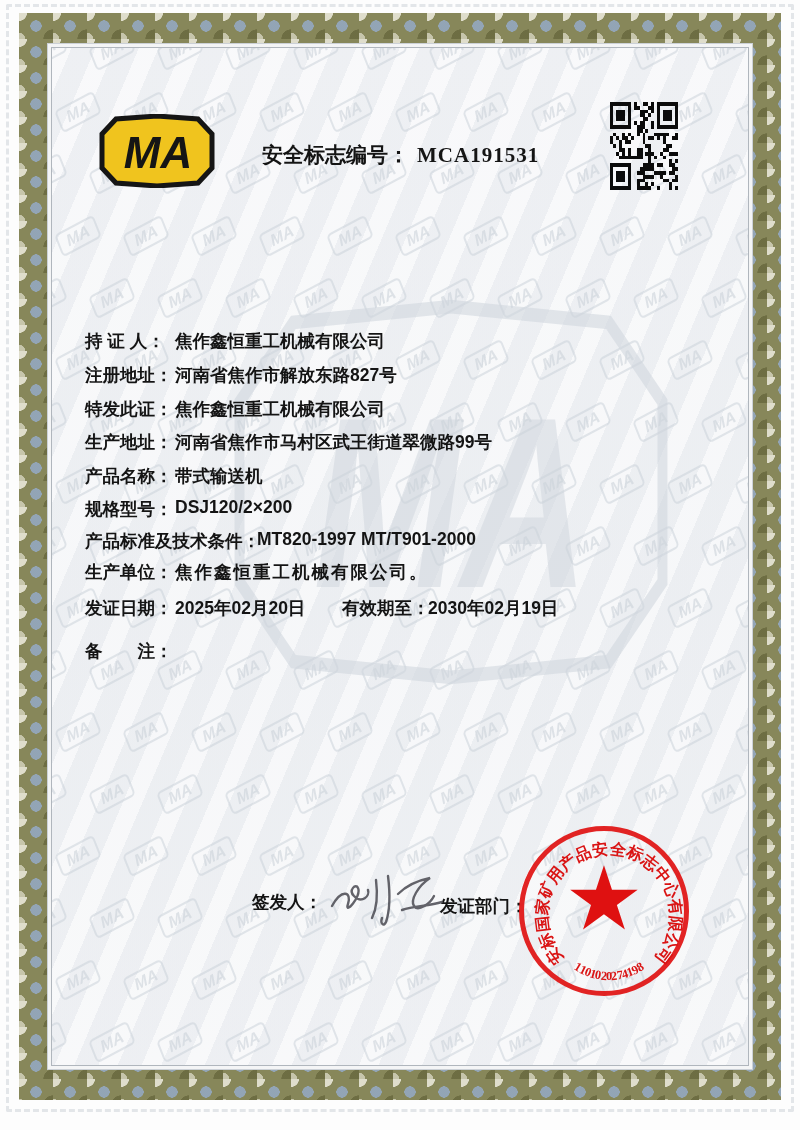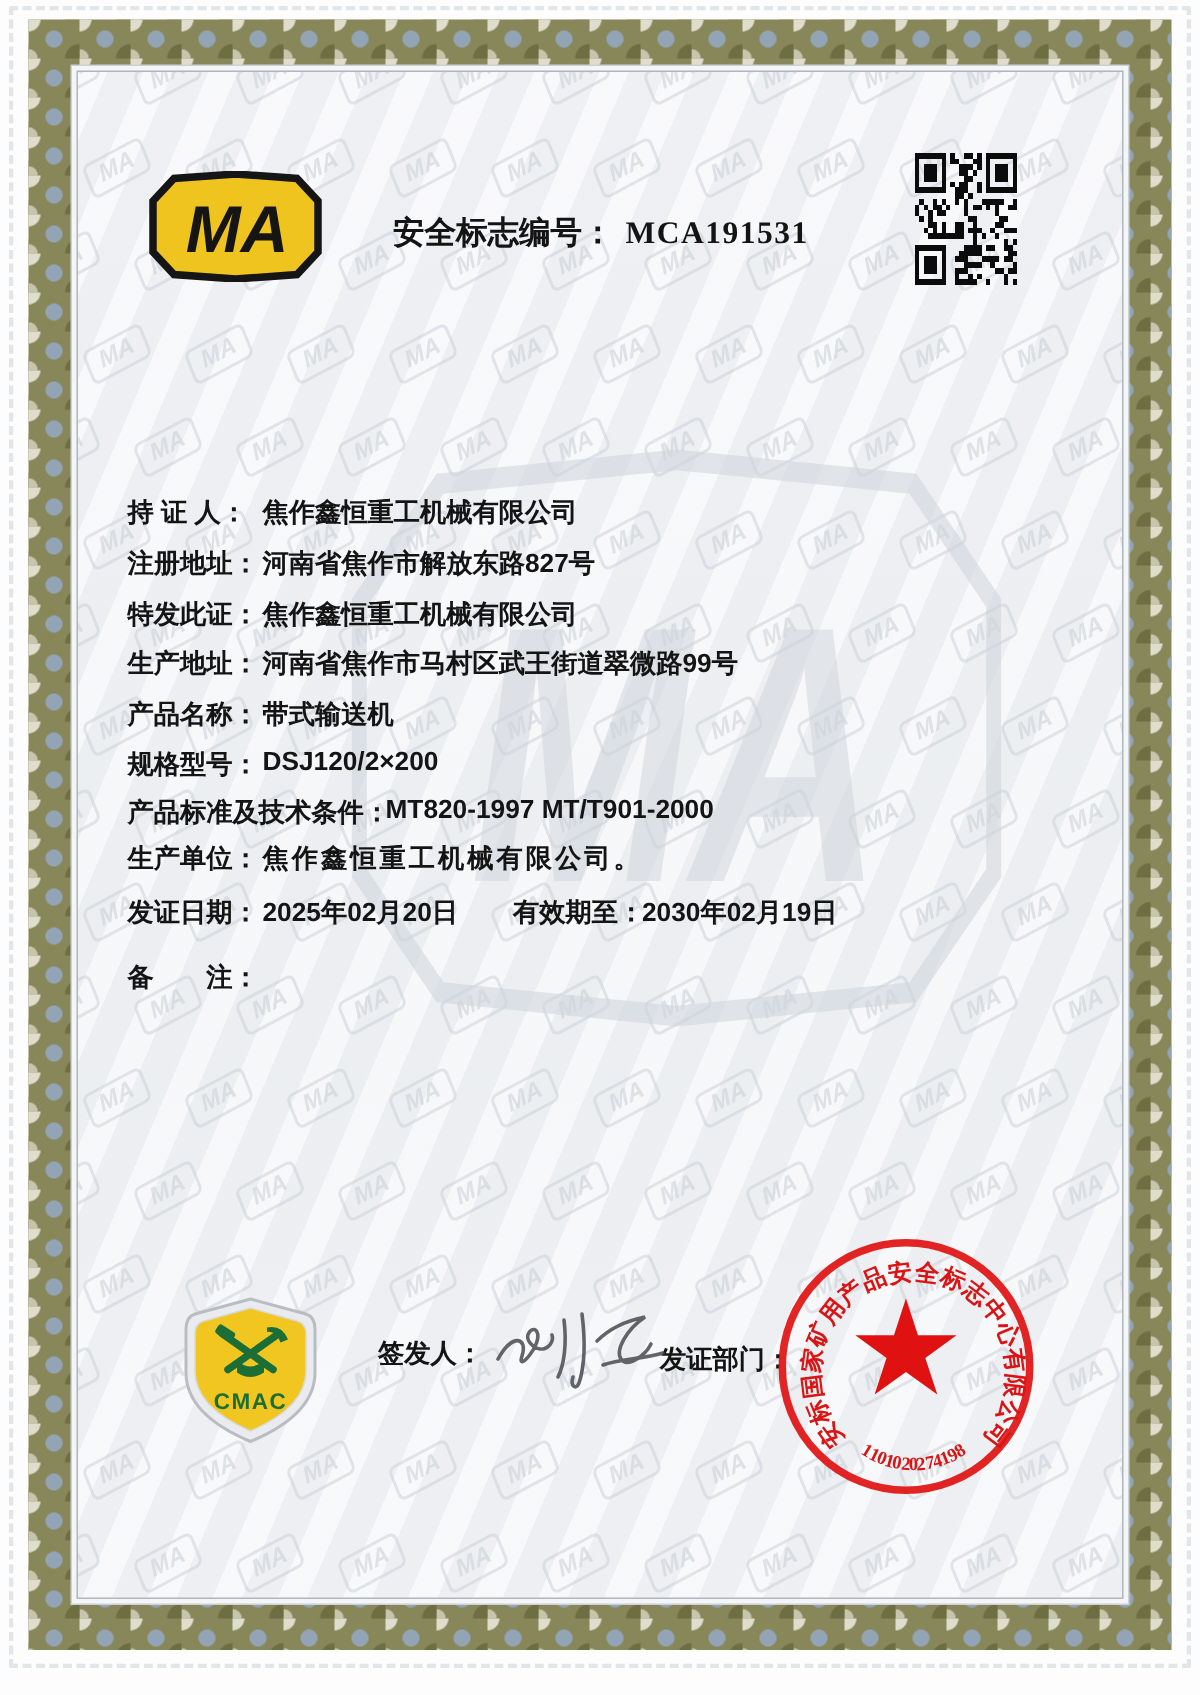"CMAC" div.abs { html: <div> <svg> <path></path> <path></path> <g> <line></line> <line></line> </g> <rect></rect> <path></path> <path></path> <text>CMAC</text> </svg> </div> -> none }
